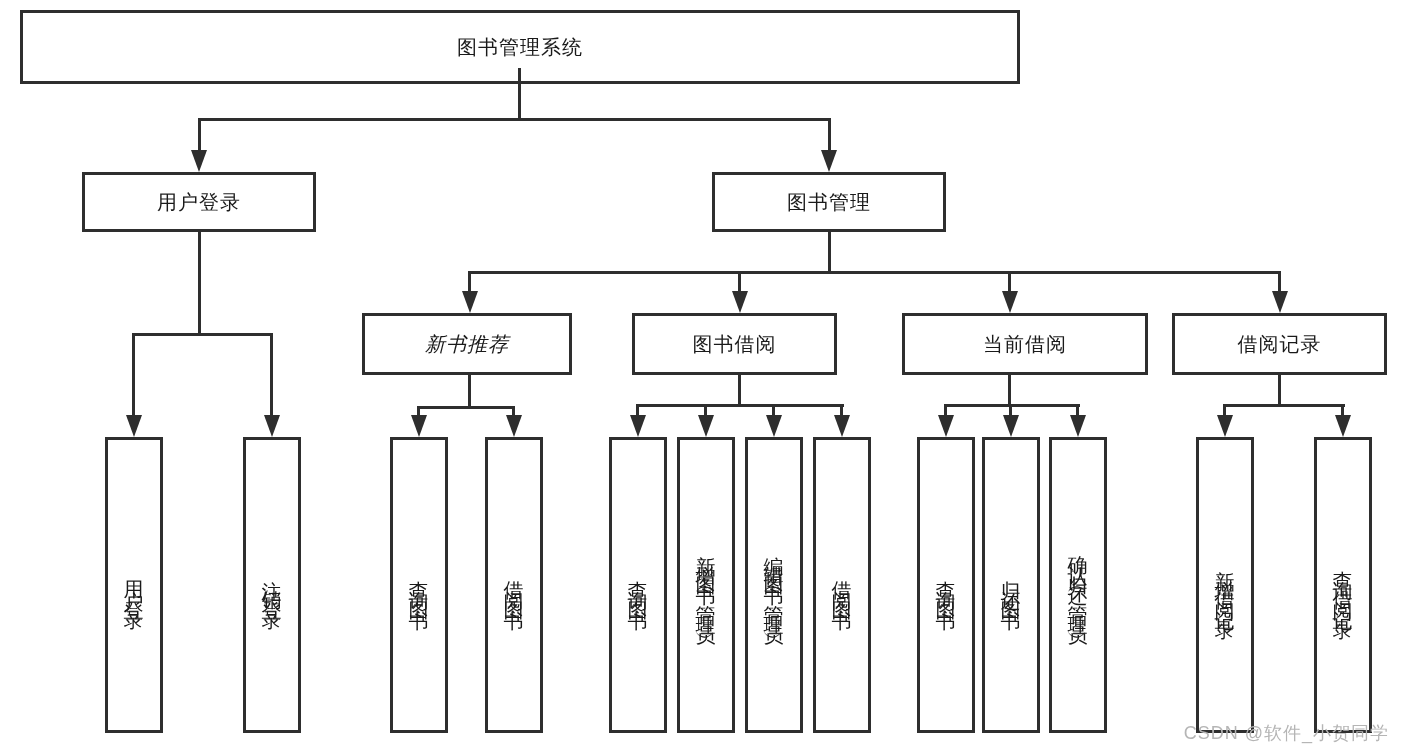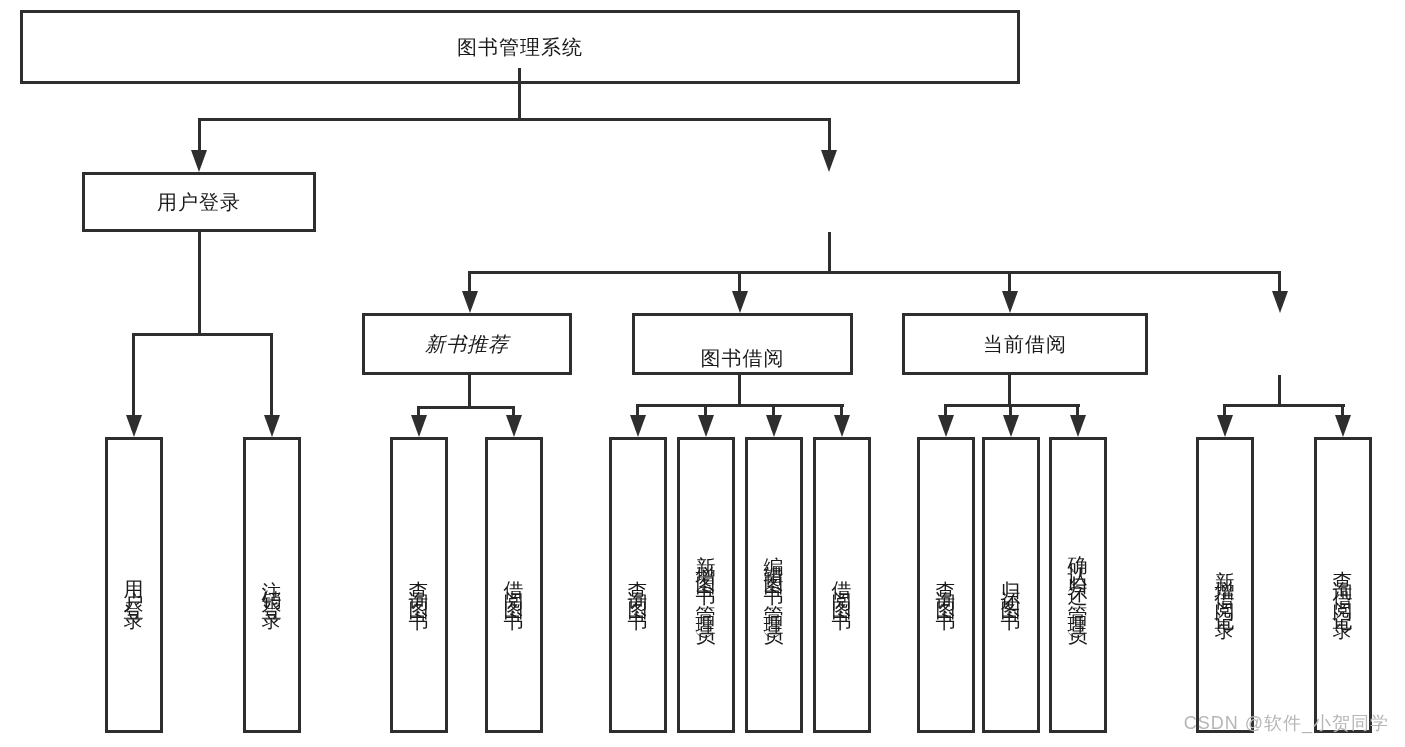"图书管理" div.node { html: none -> <div> <span>图书管理</span> </div> }
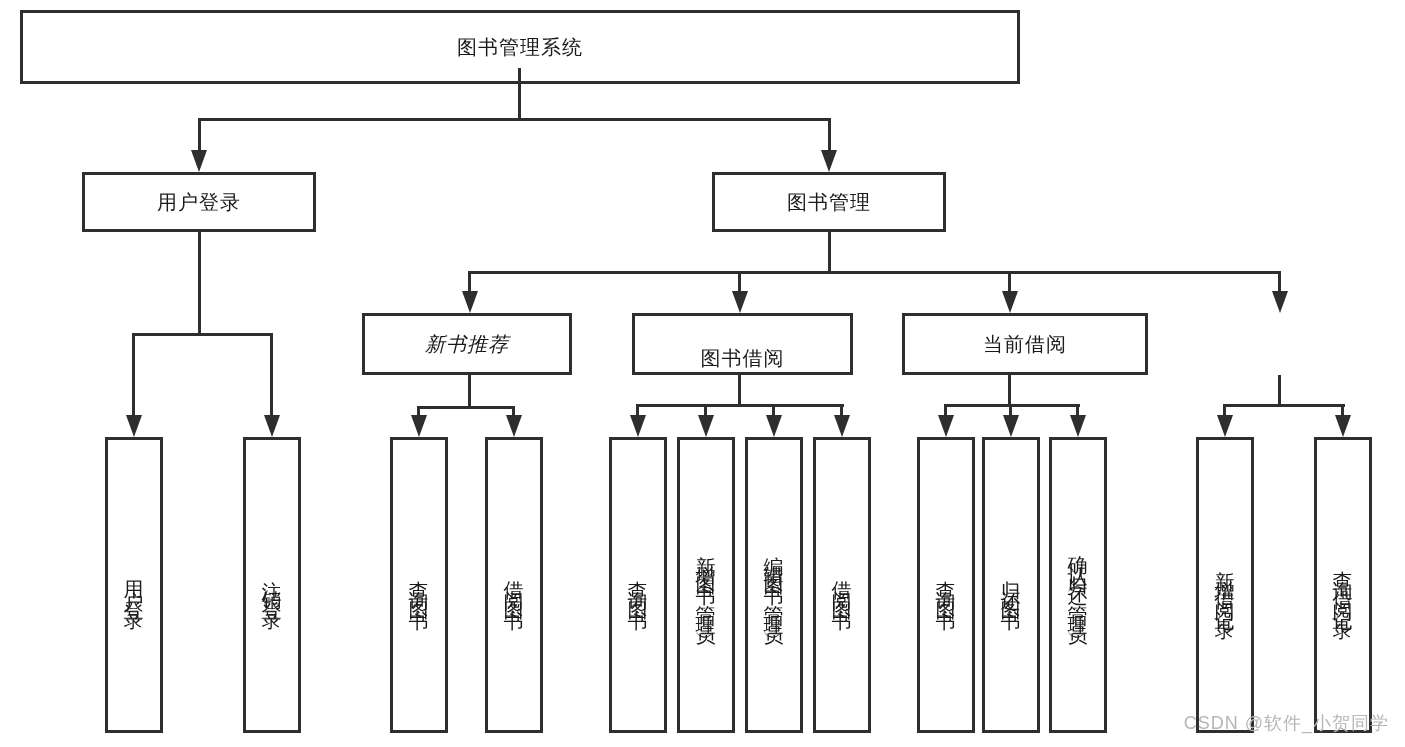"图书借阅" div.node { align-items: flex-end -> none; width: 221px -> 205px }
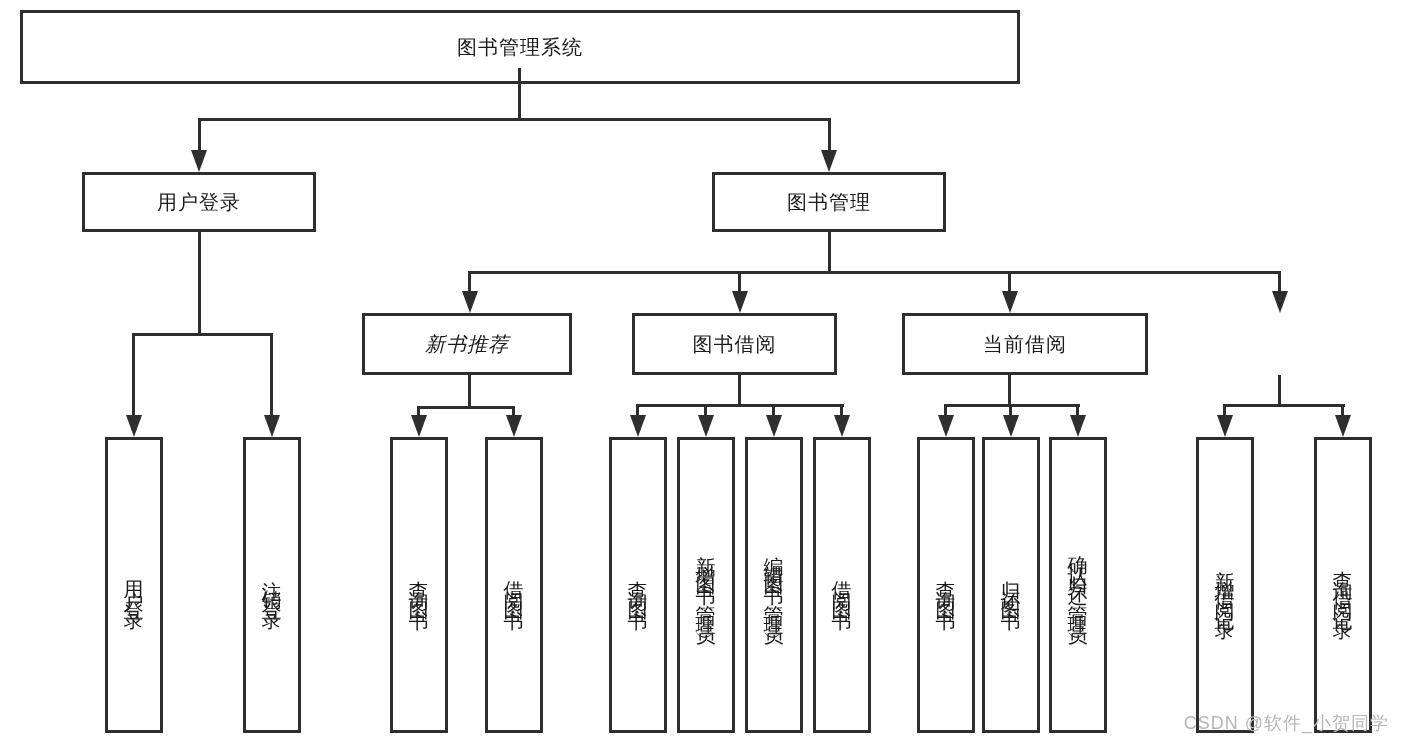"借阅记录" div.node { html: none -> <div> <span>借阅记录</span> </div> }
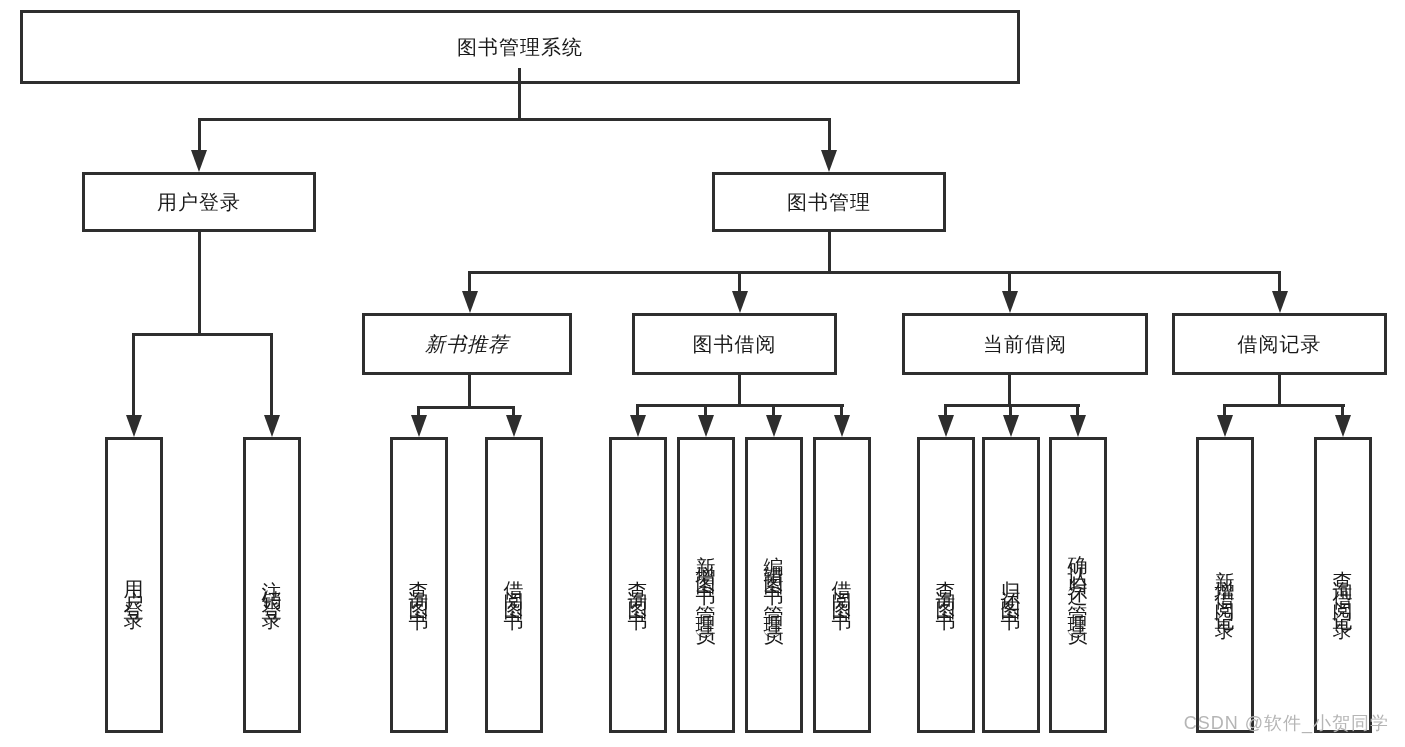"CSDN @软件_小贺同学" .watermark { bottom: 12px -> 2px }
